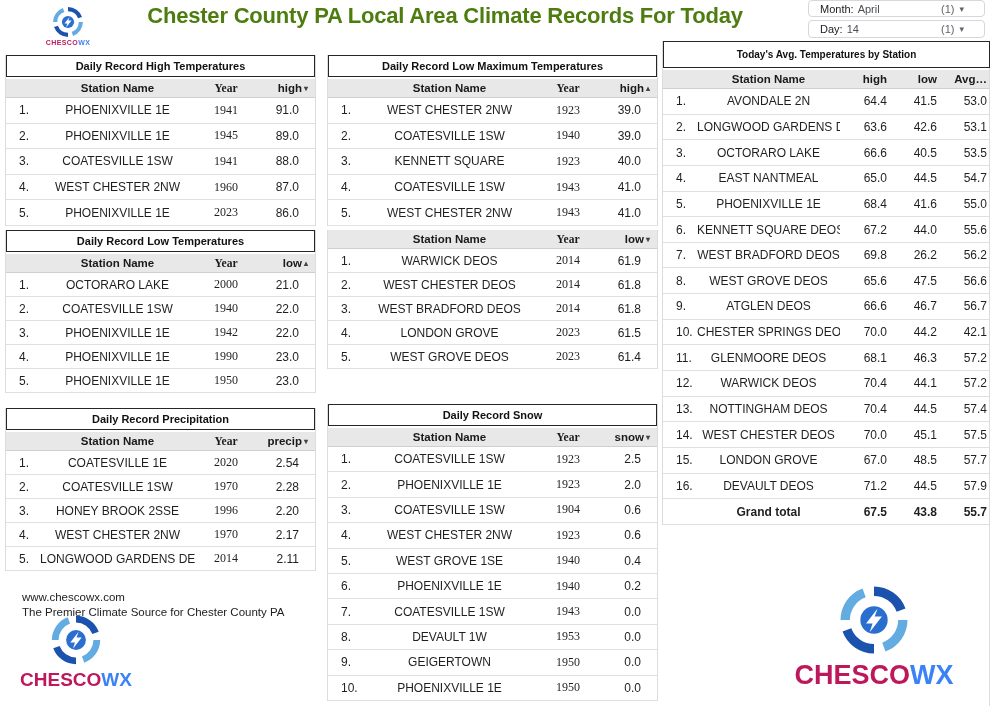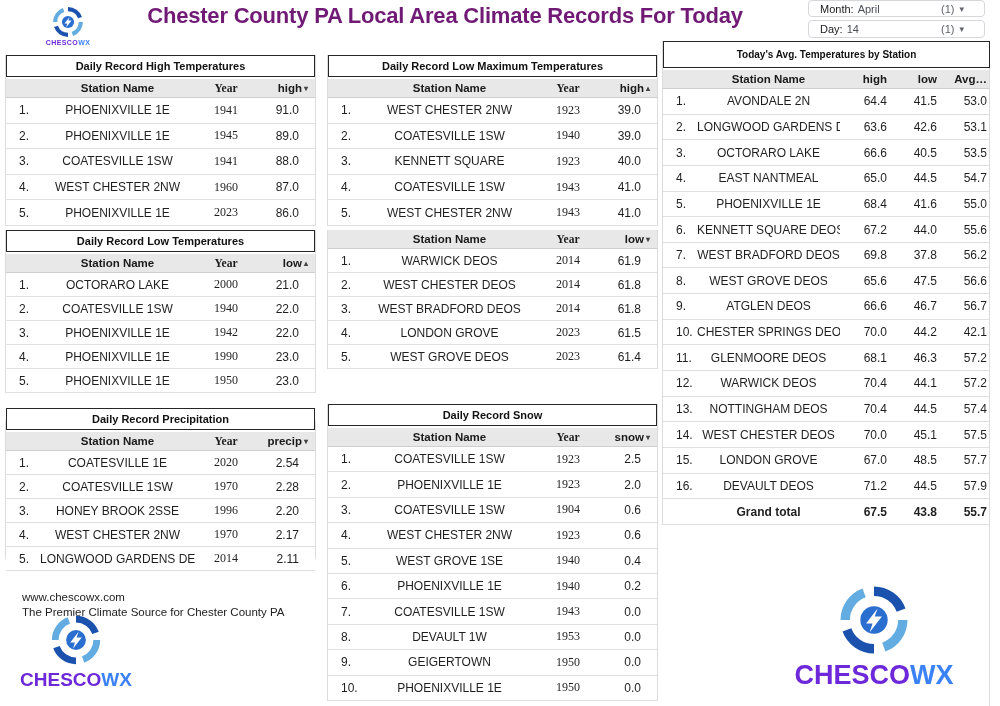"Chester County PA Local Area" .main-title { color: #701a75 -> #4d7c0f }
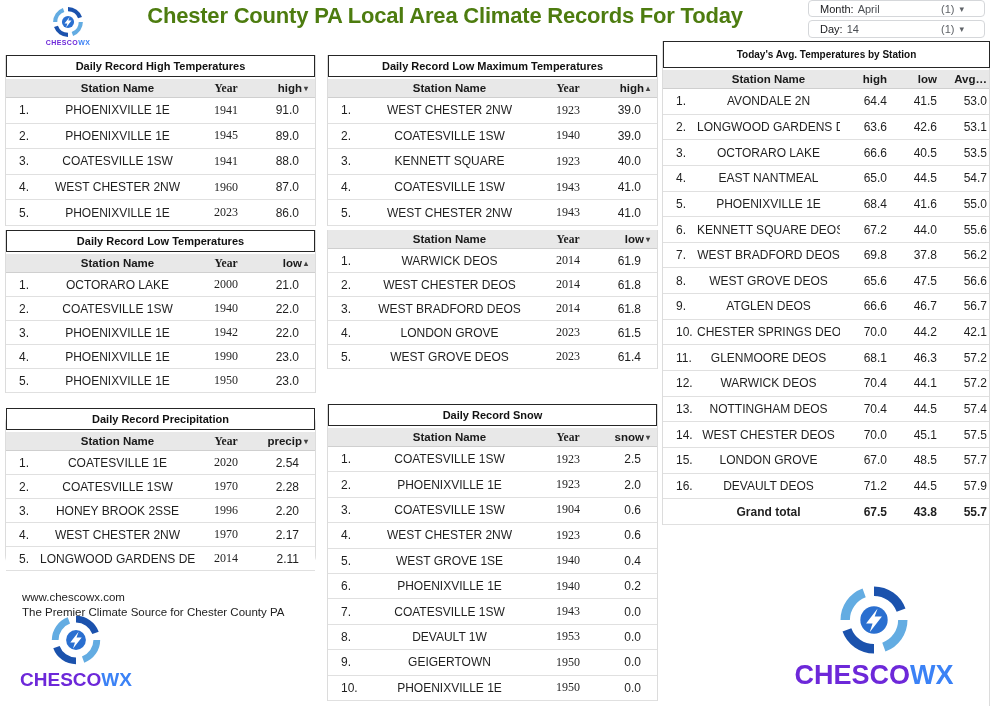"37.8" span.cn { text: 37.8 -> 26.2 }
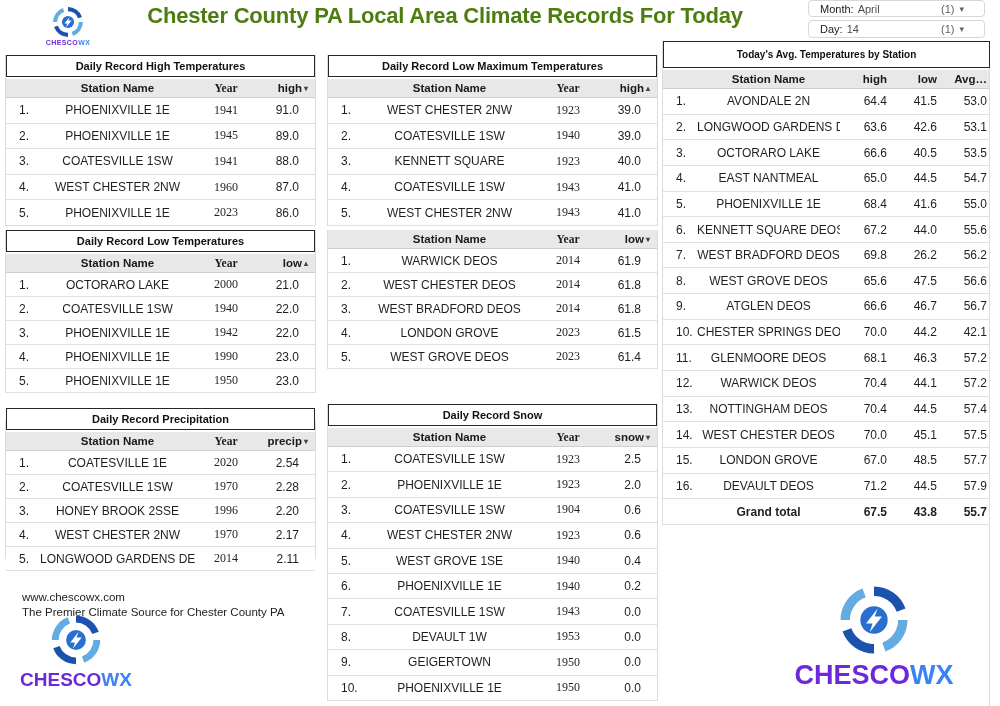"Daily Record Precipitation" #card-record-precip { border-radius: 16px -> none }
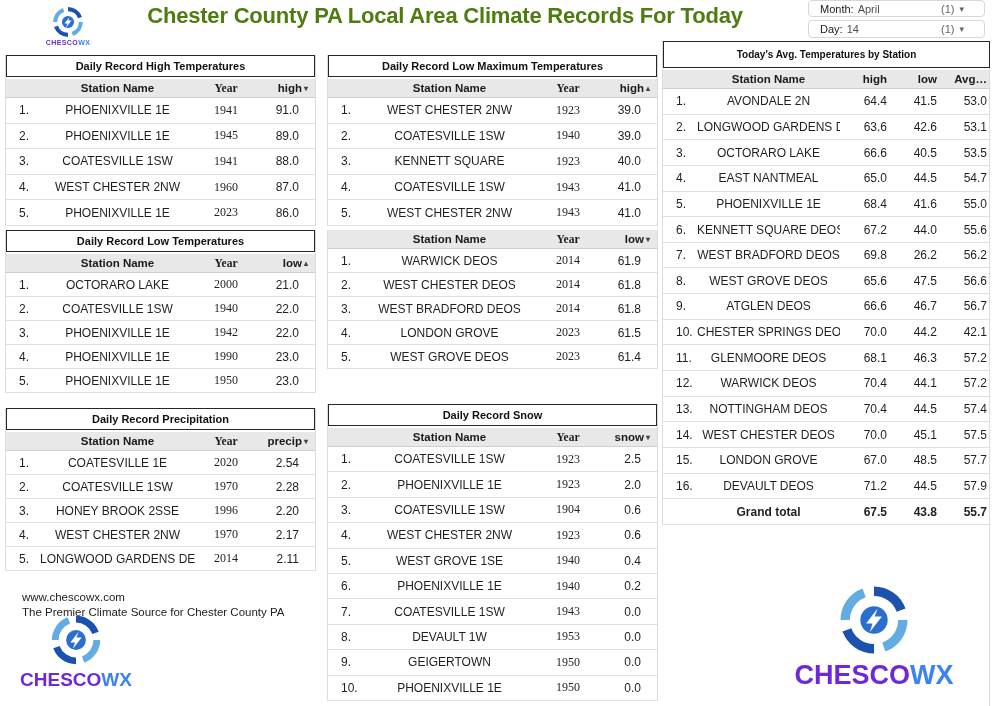"CHESCO" .brand .b1 { color: #6d28d9 -> #be185d }
